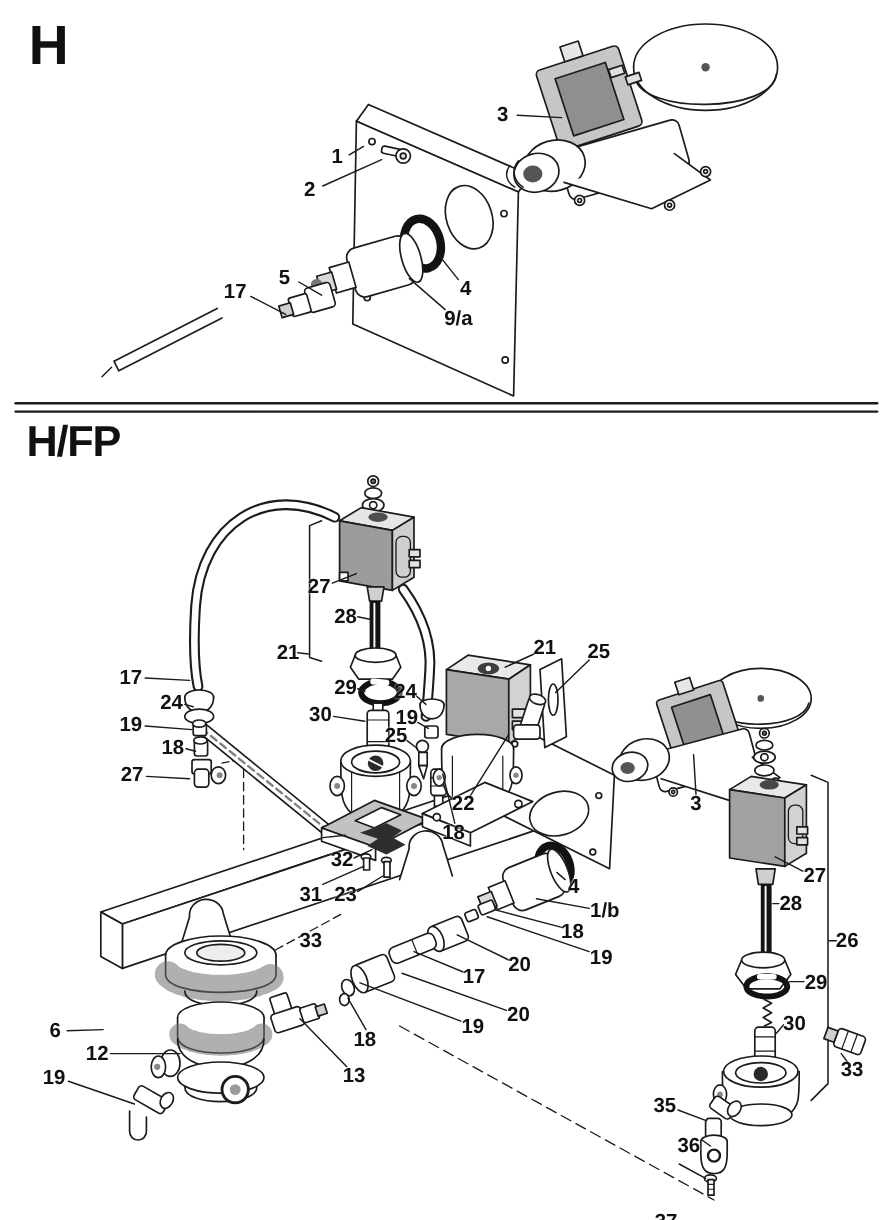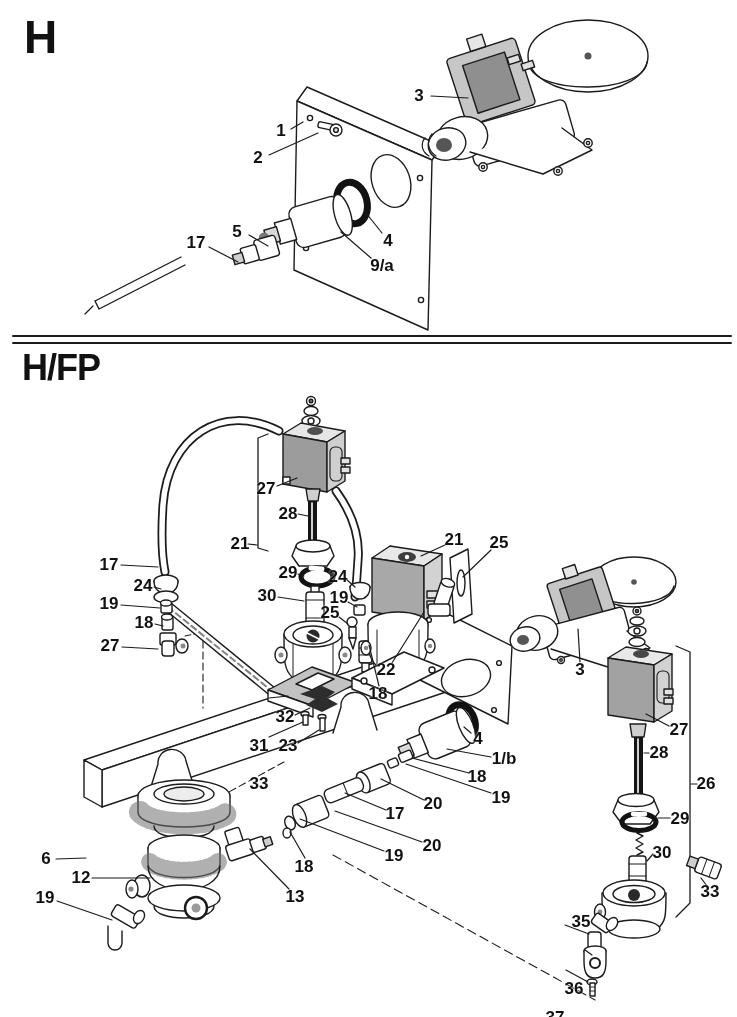"35" div.callout { margin-left: 27px -> none }
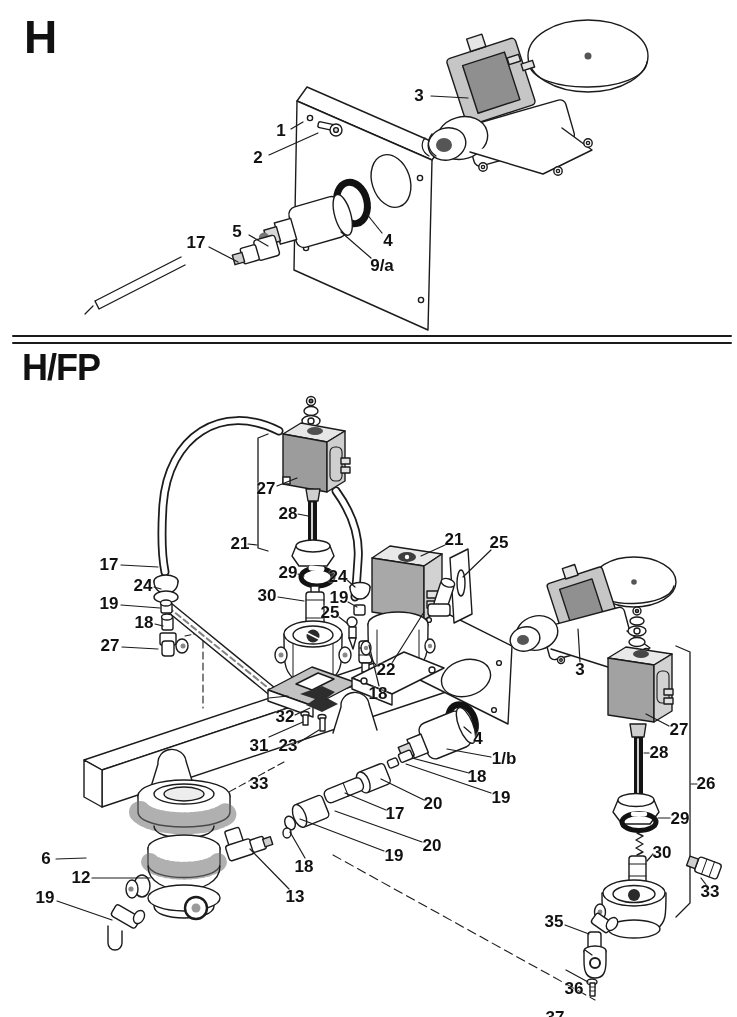"36" div.callout { top: 989px -> 955px }
